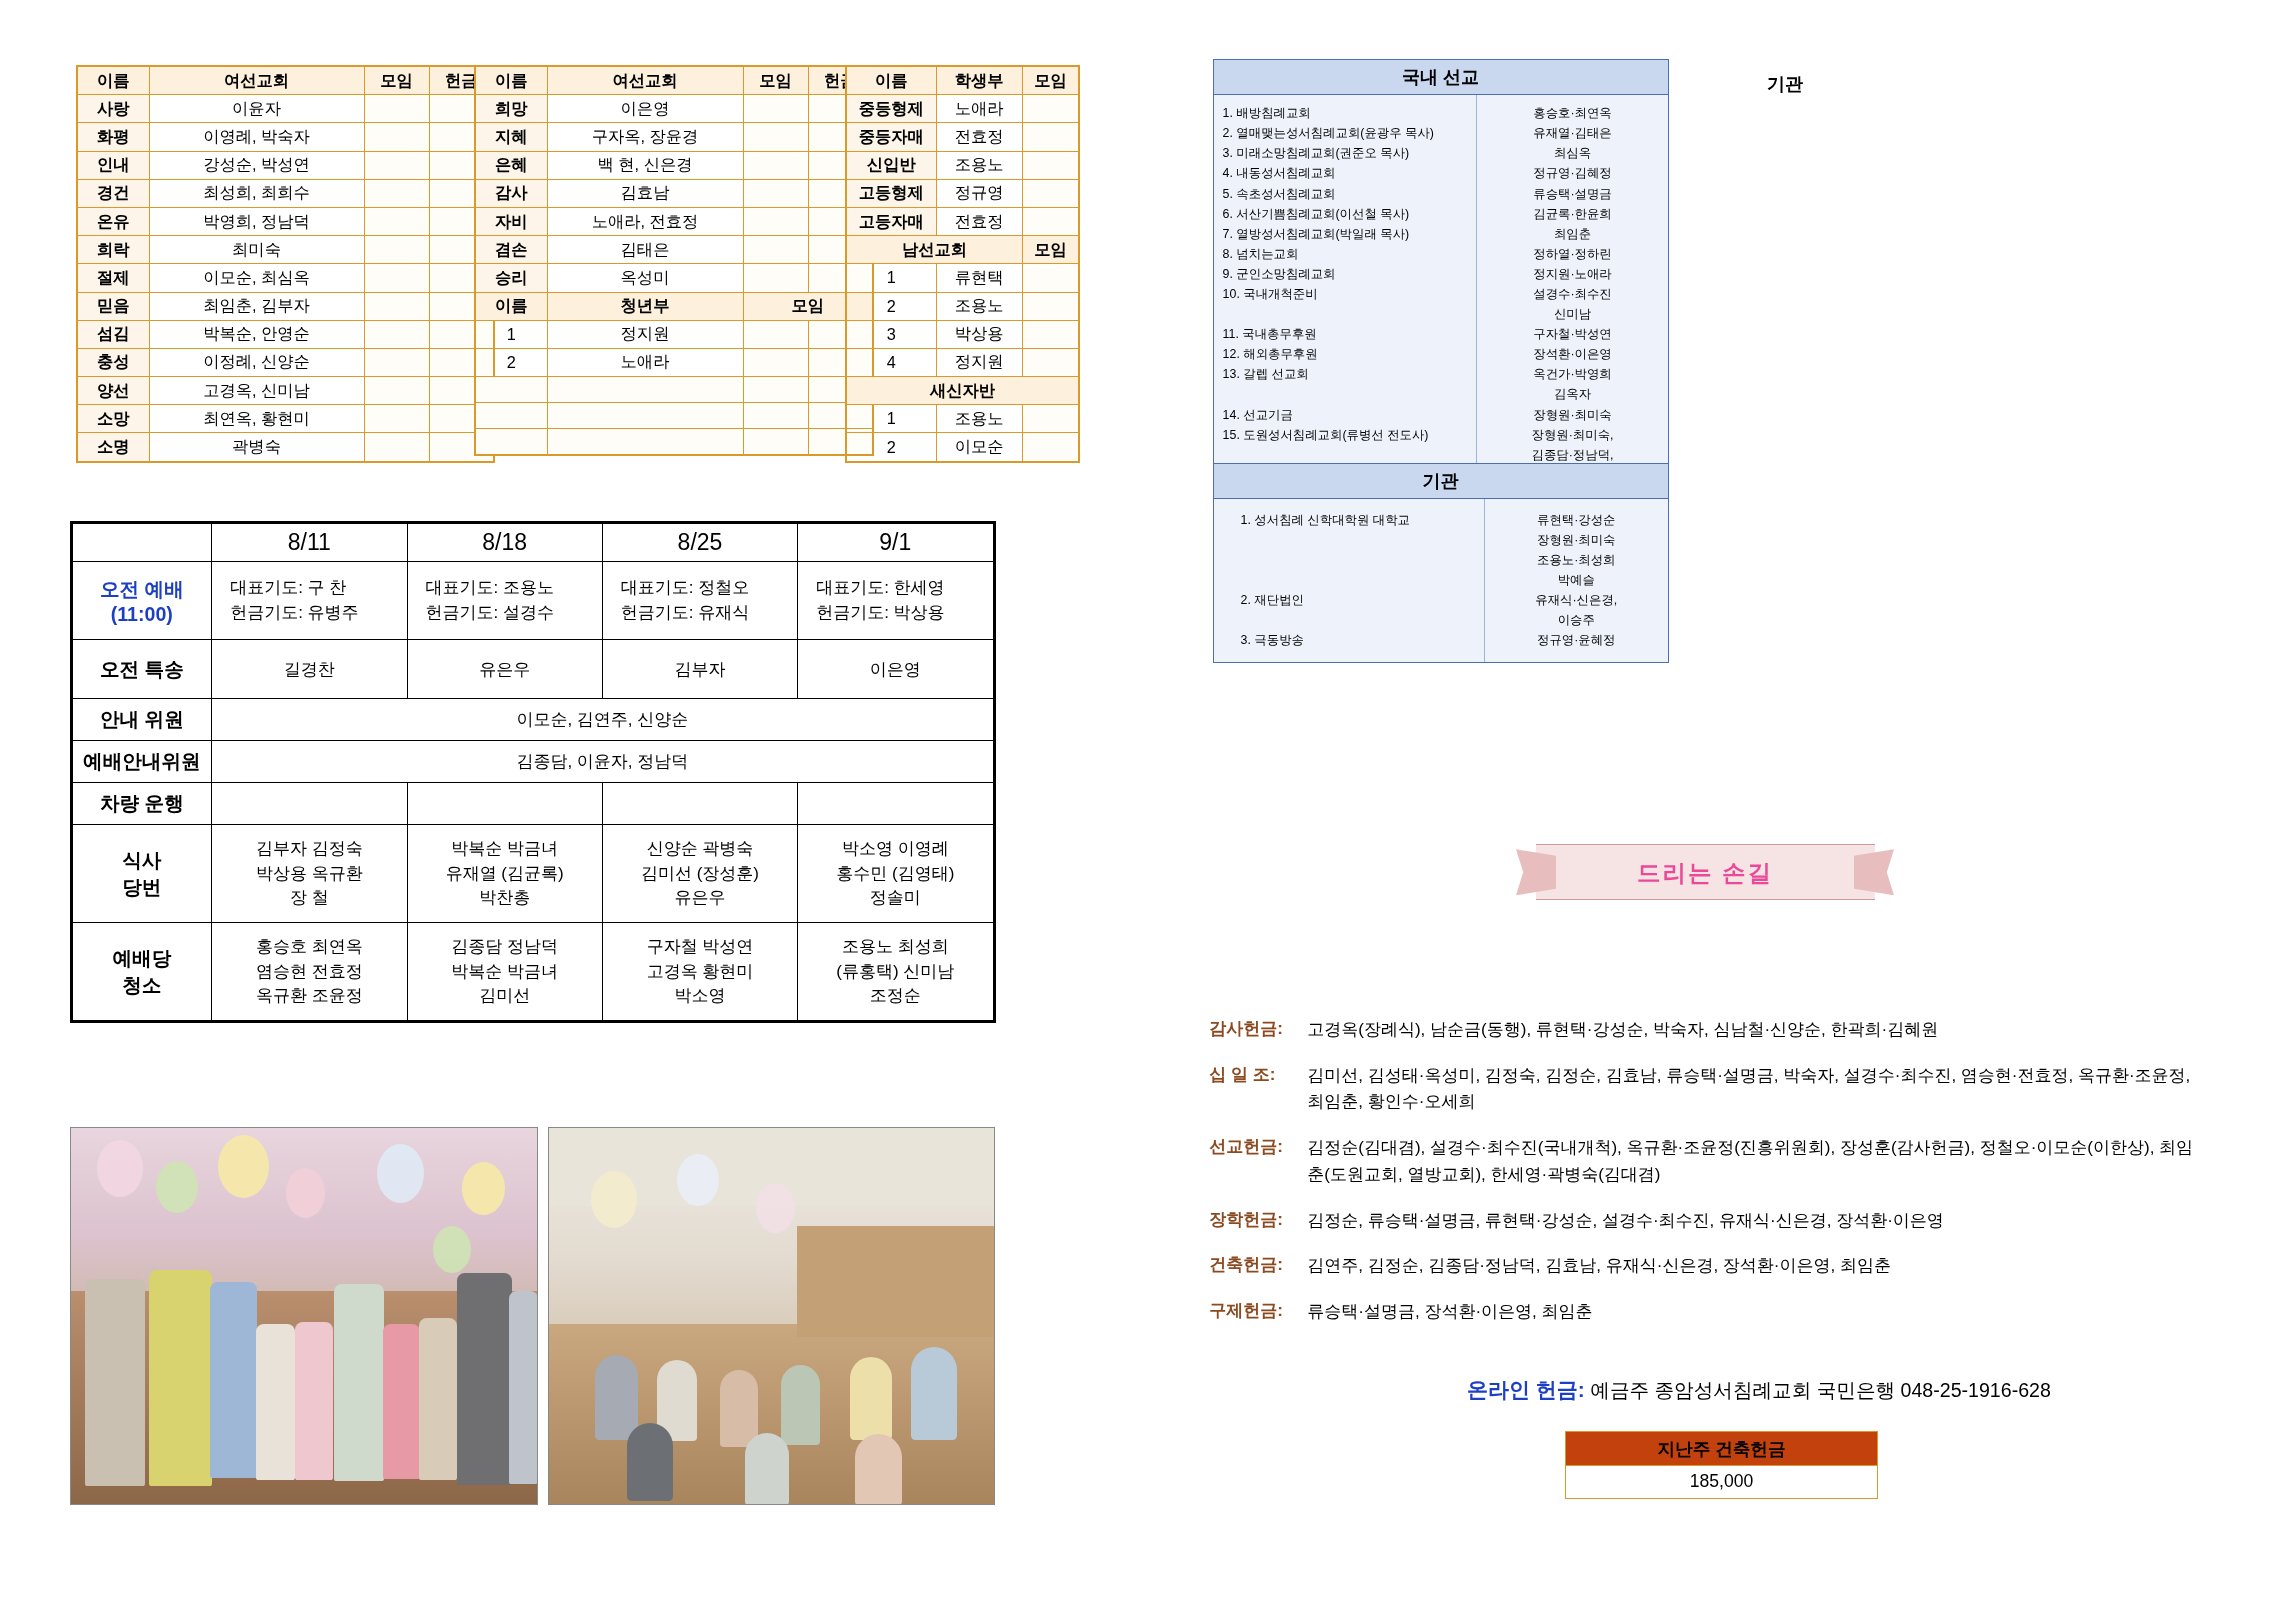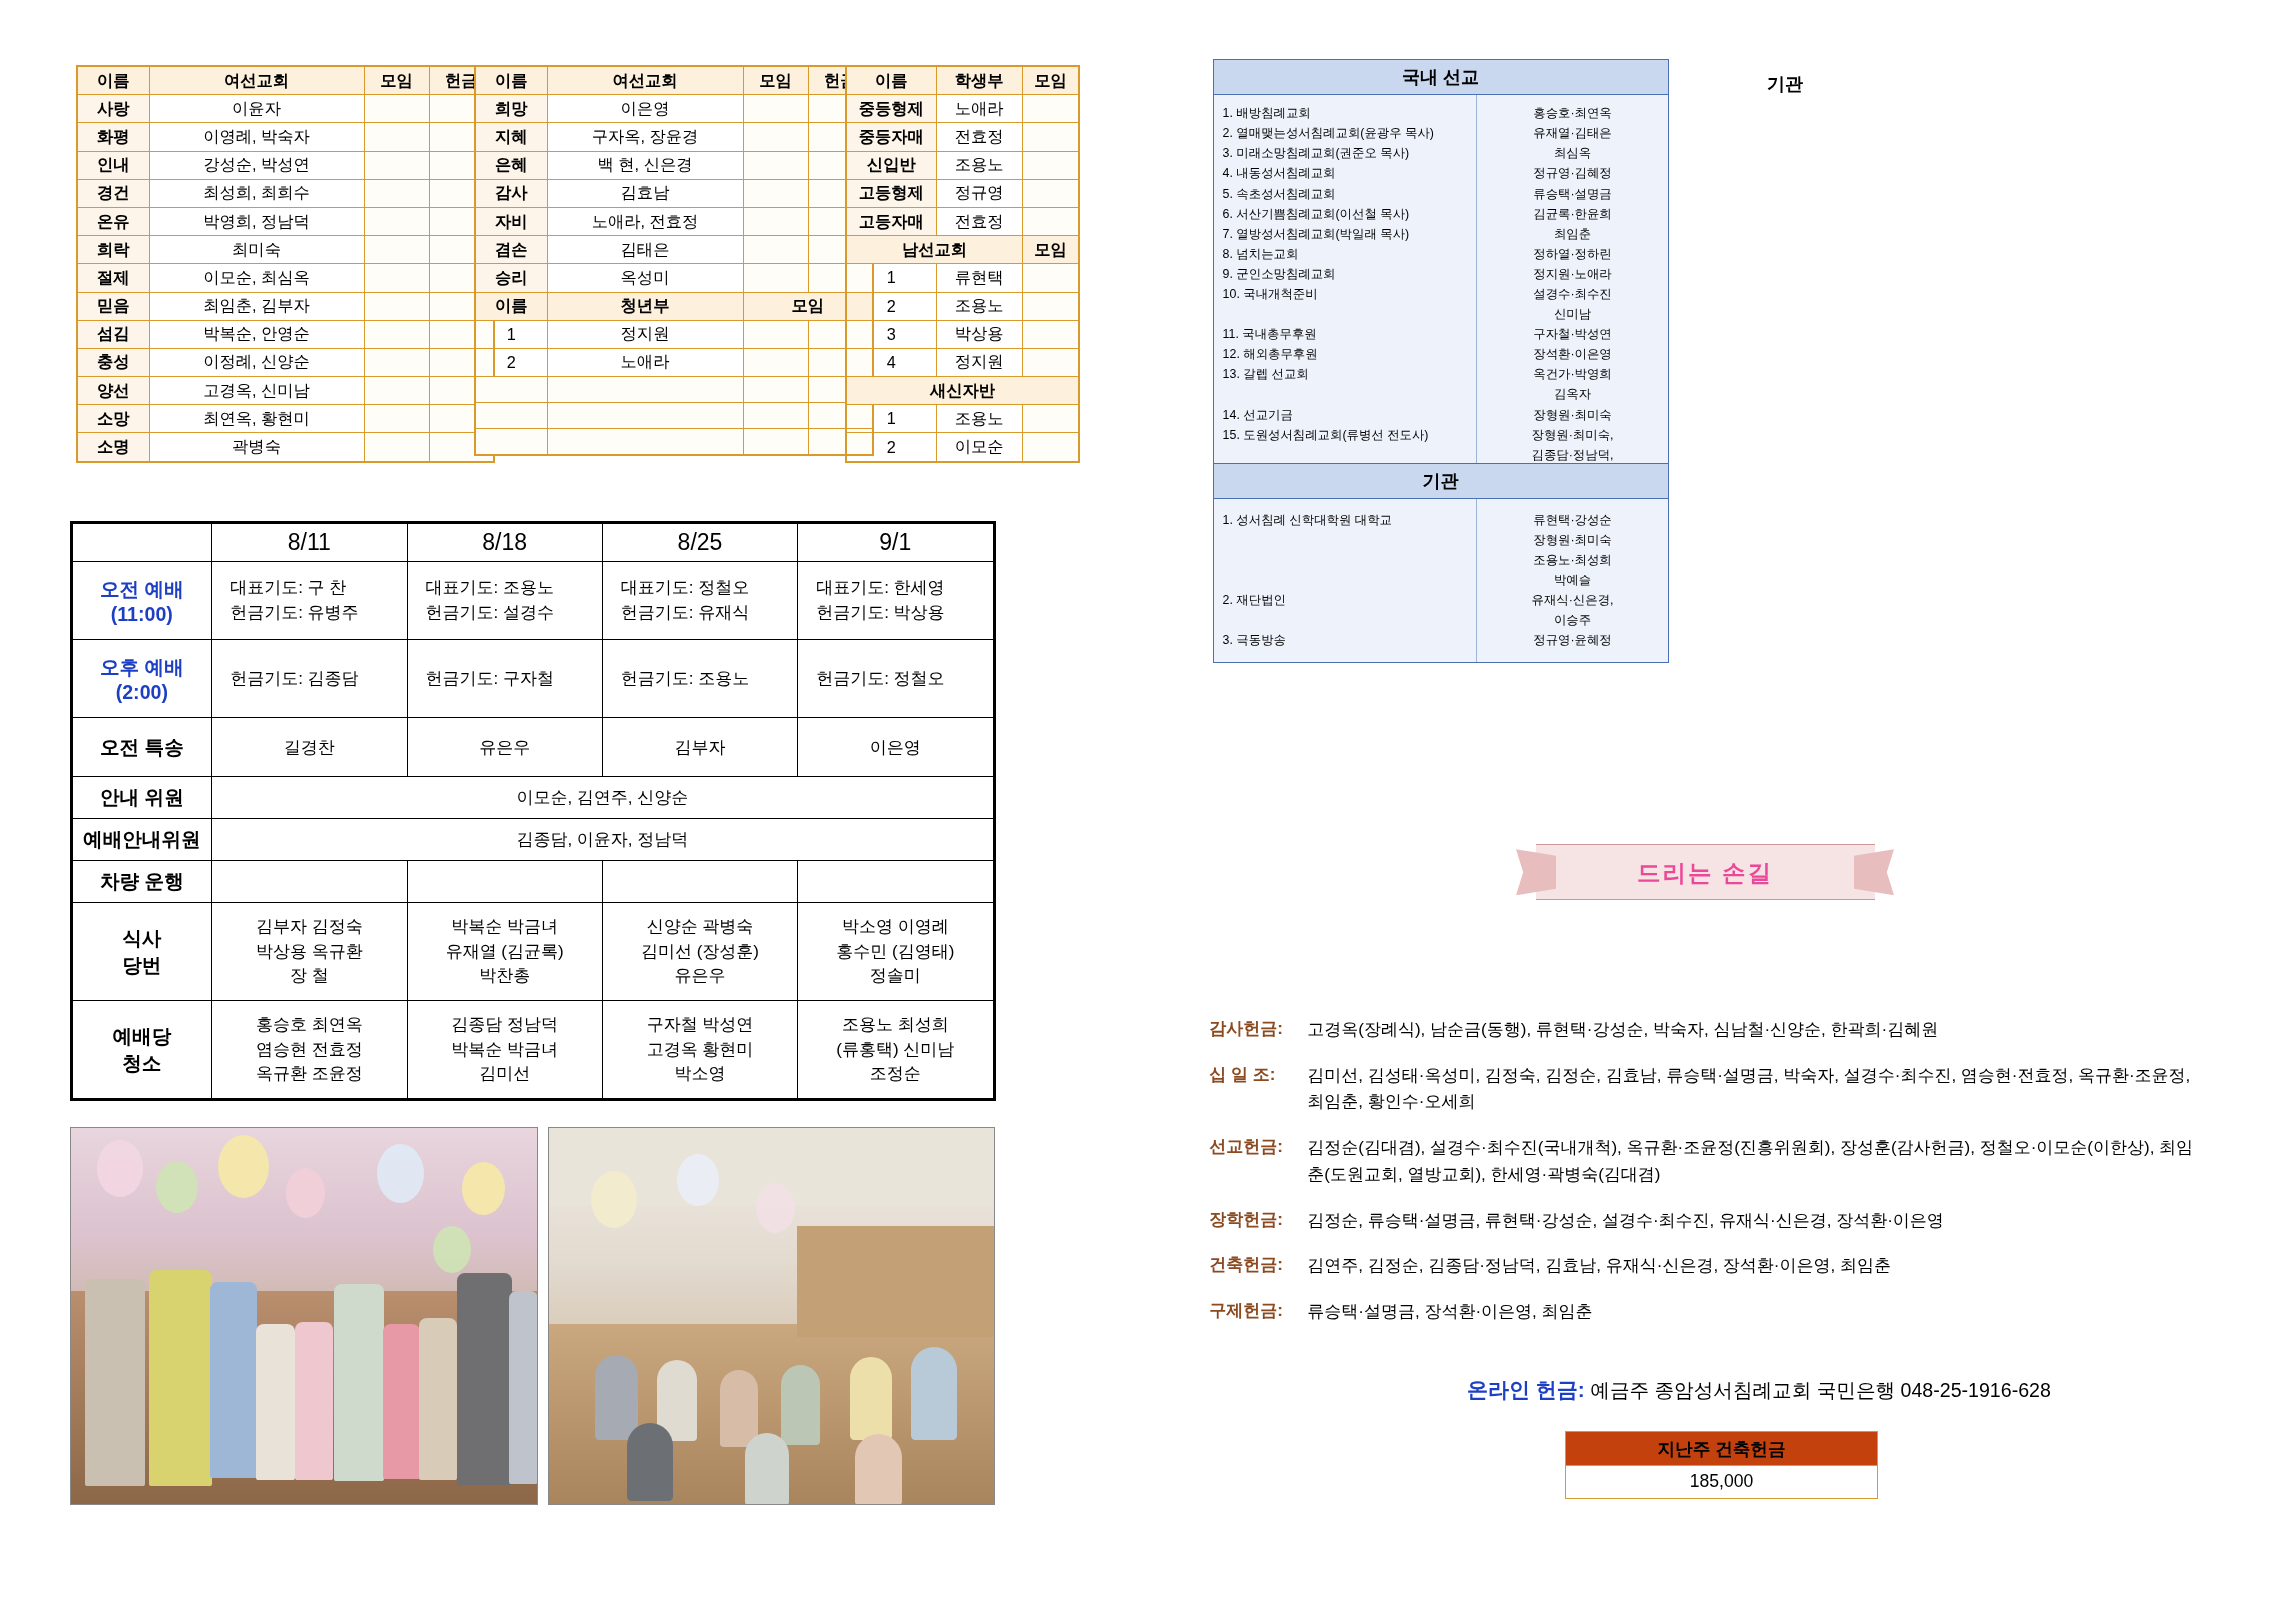"1. 성서침례 신학대학원 대학교" .org-left { margin-left: none -> 18px }
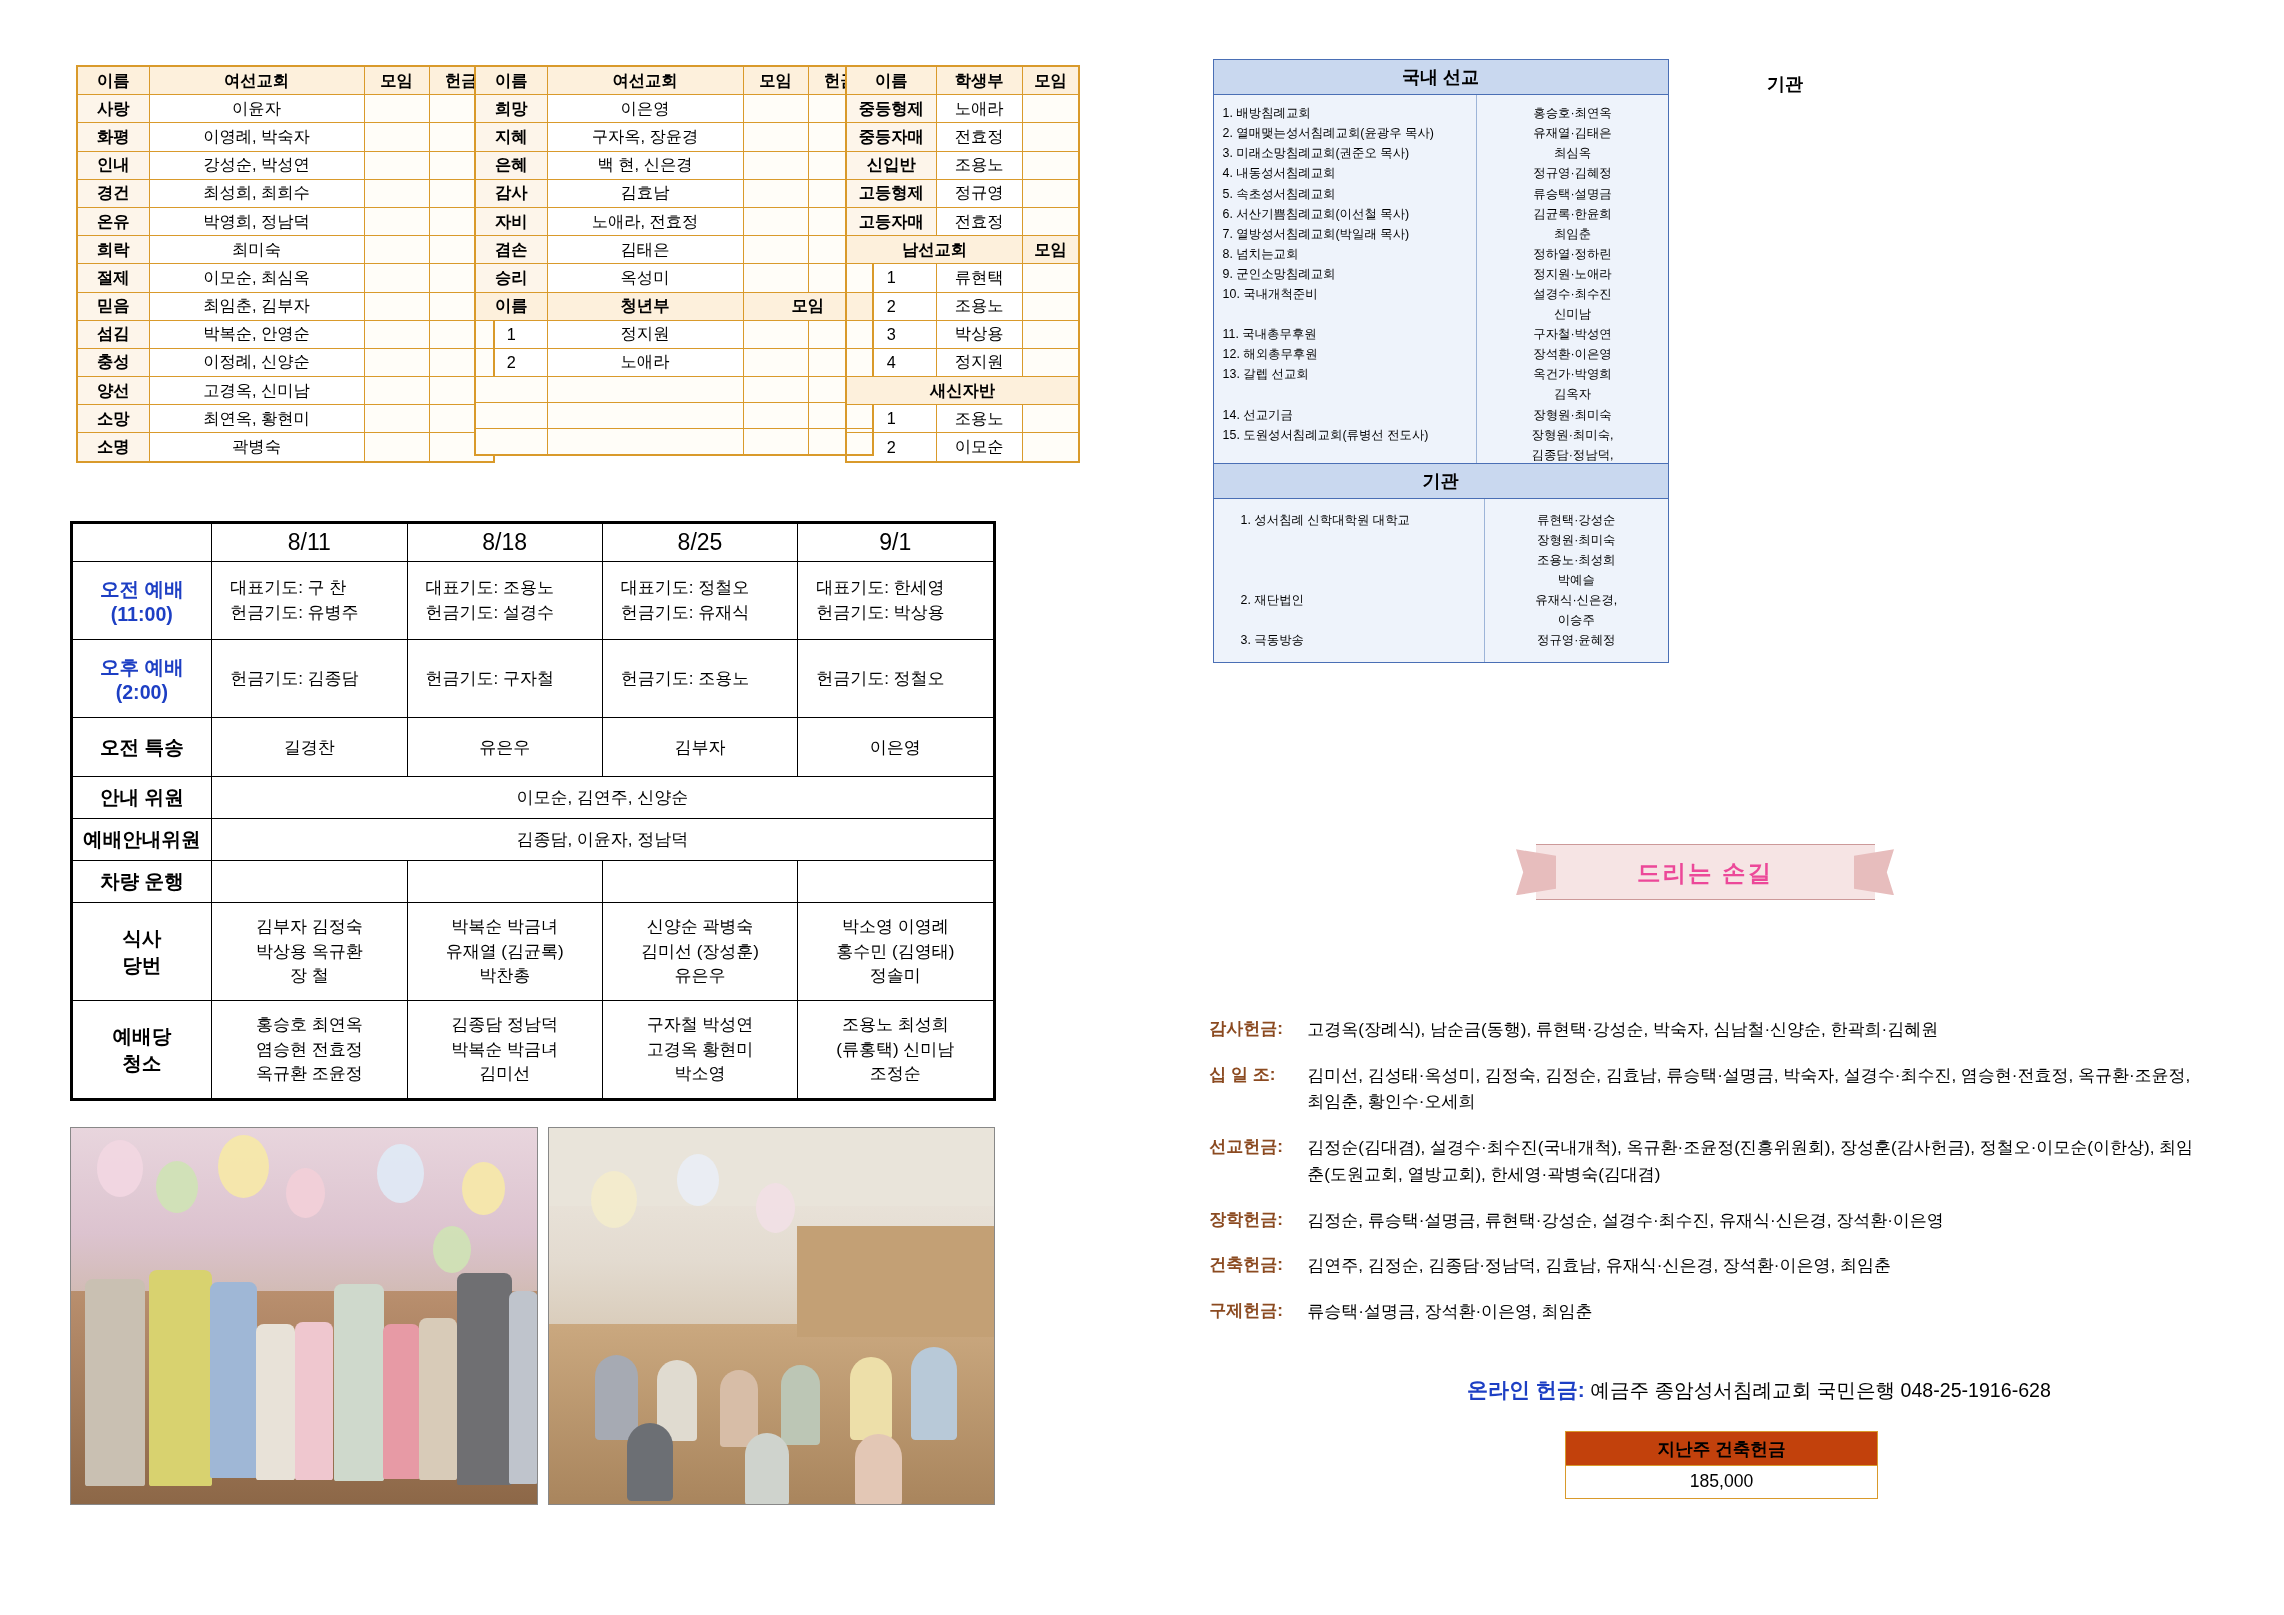"오후 예배" tr.tall { html: <tr> <td> <div>오후 예배</div> <div>(2:00)</div> </td> <td>헌금기도: 김종담</td> <td>헌금기도: 구자철</td> <td>헌금기도: 조용노</td> <td>헌금기도: 정철오</td> </tr> -> none }
